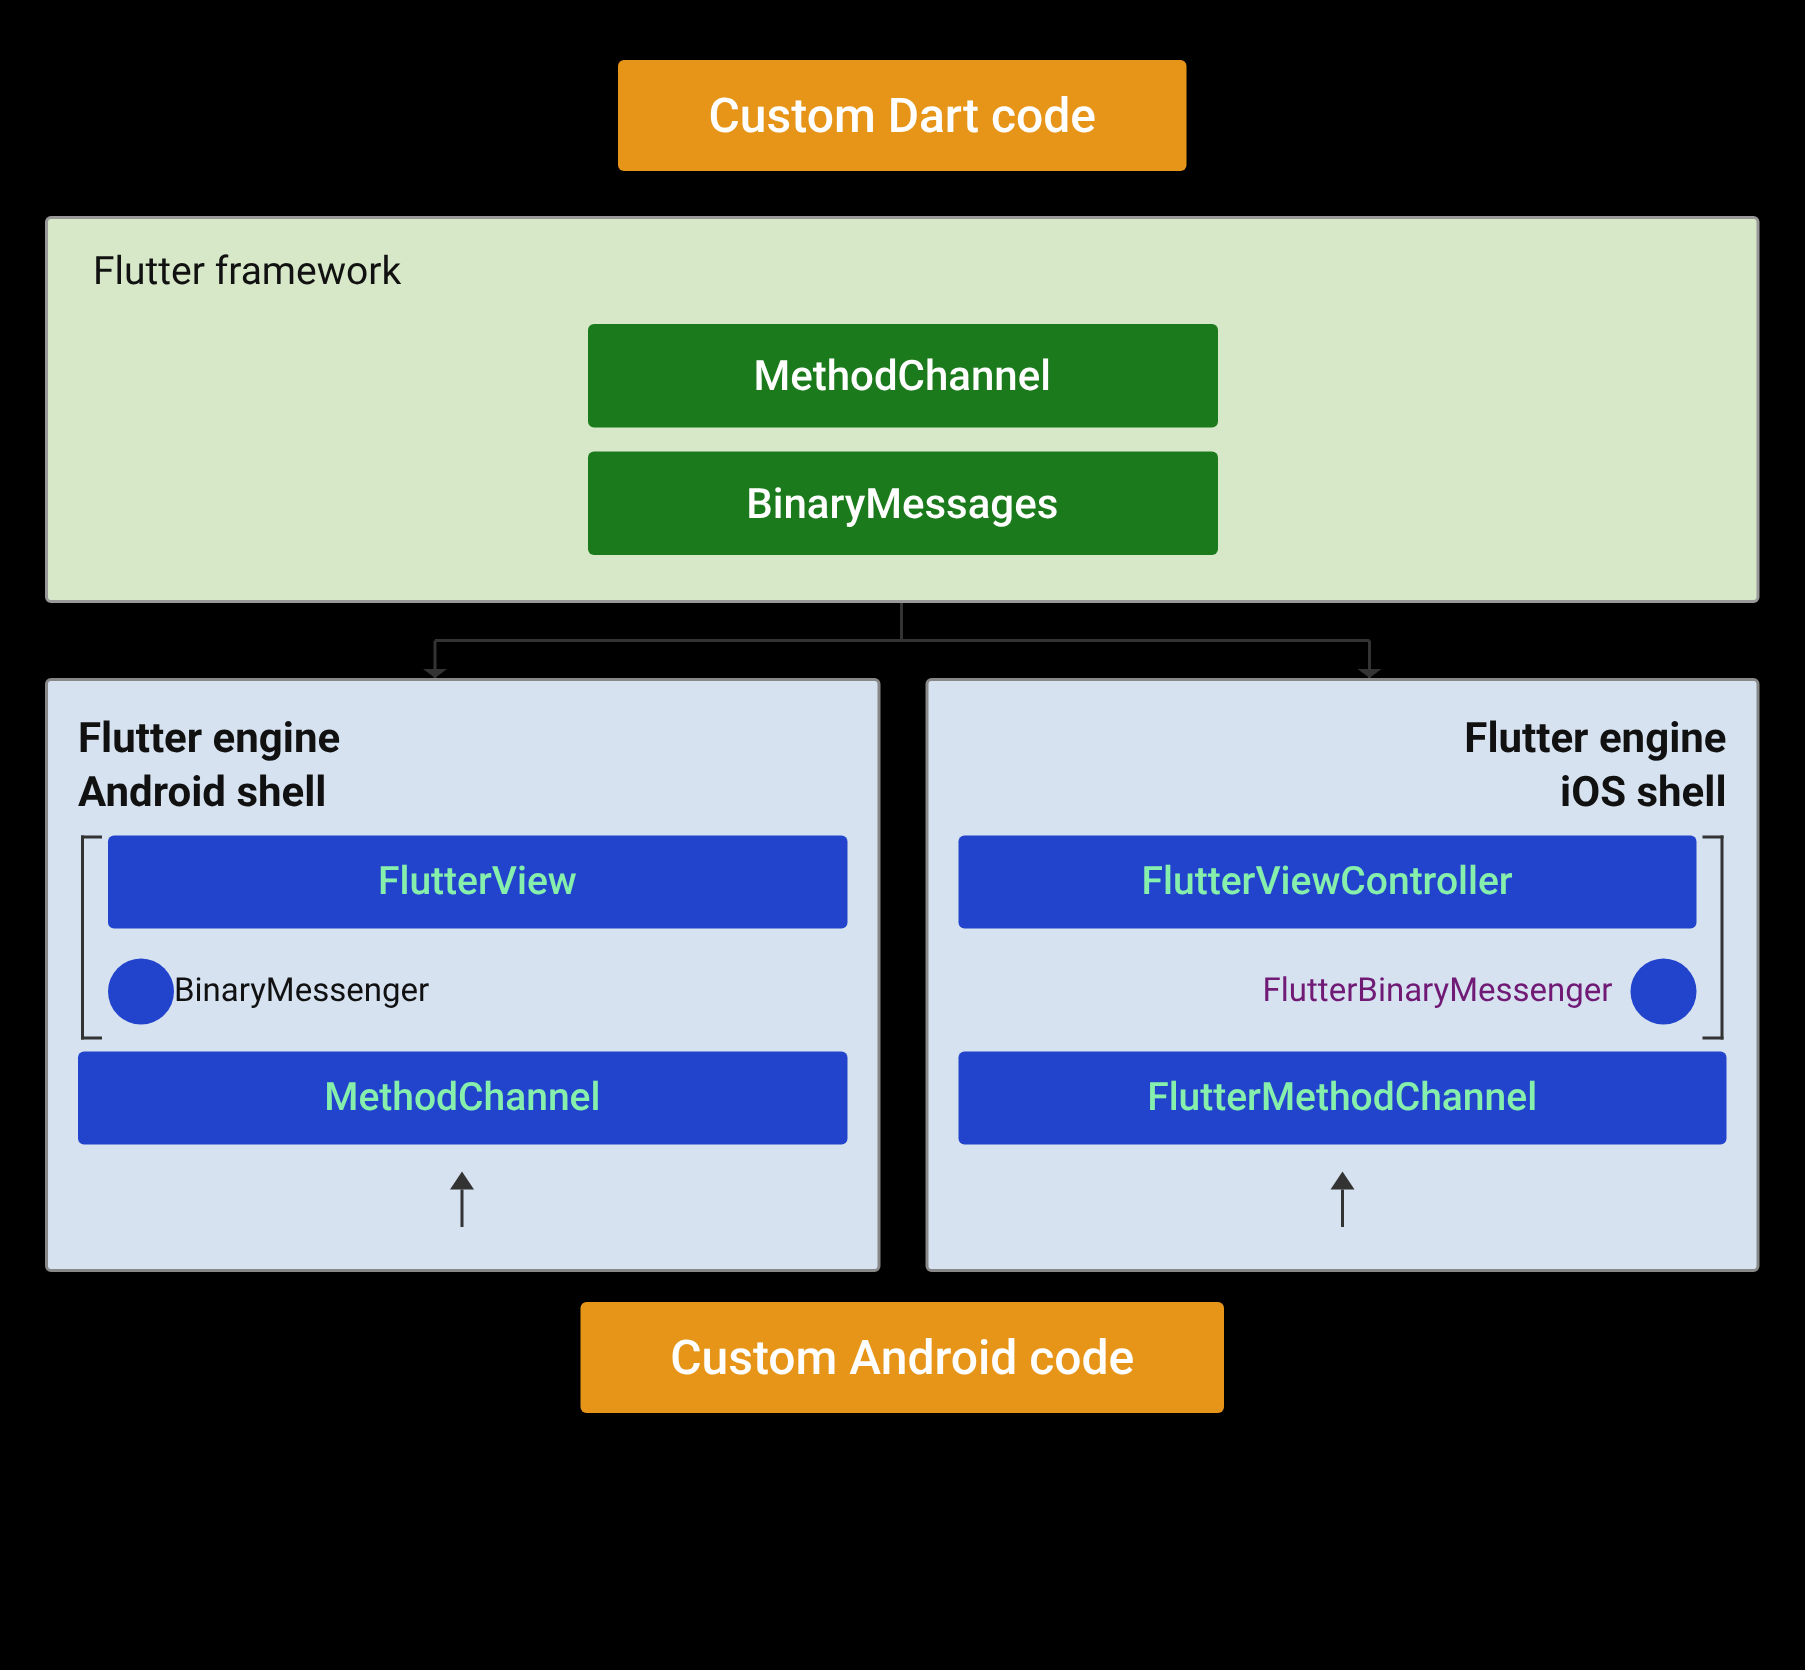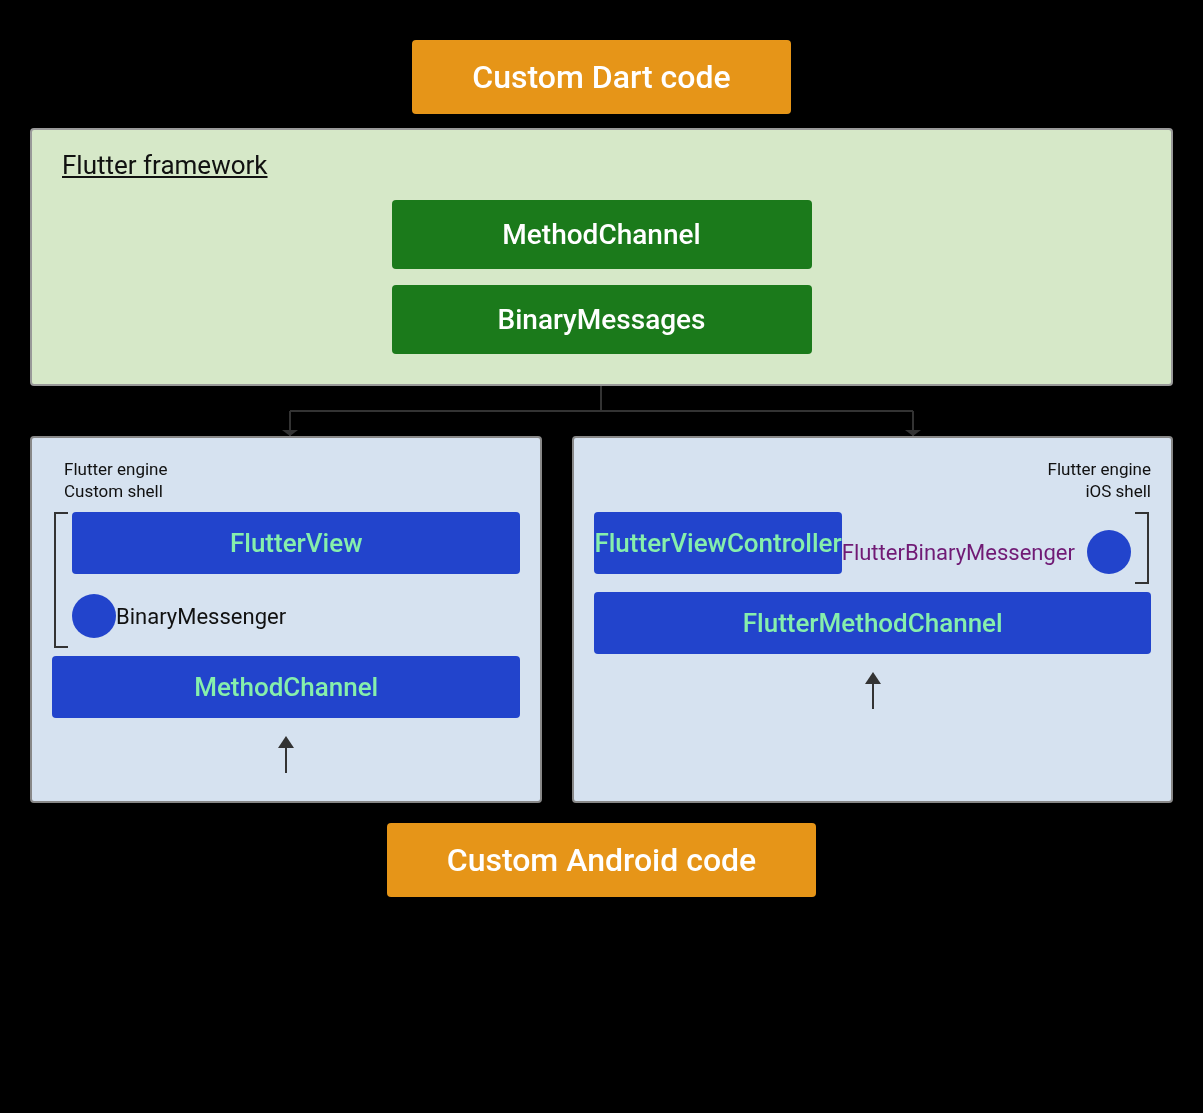"Custom Dart code" .top-section { padding: 20px 0 14px 0 -> 20px 0 30px 0 }
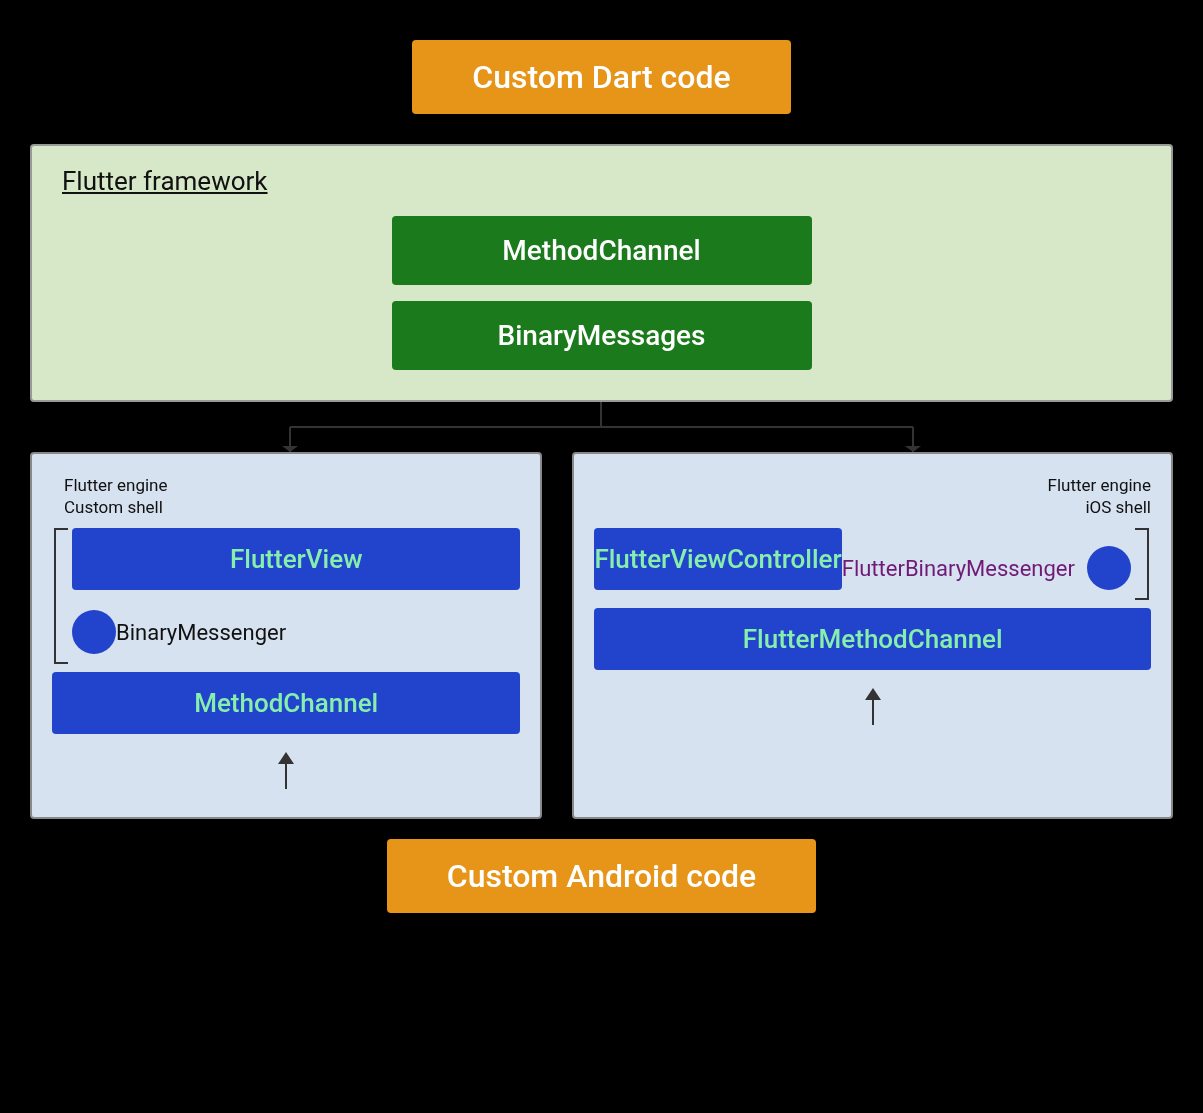"Flutter framework" .section-label { text-decoration: underline -> none }
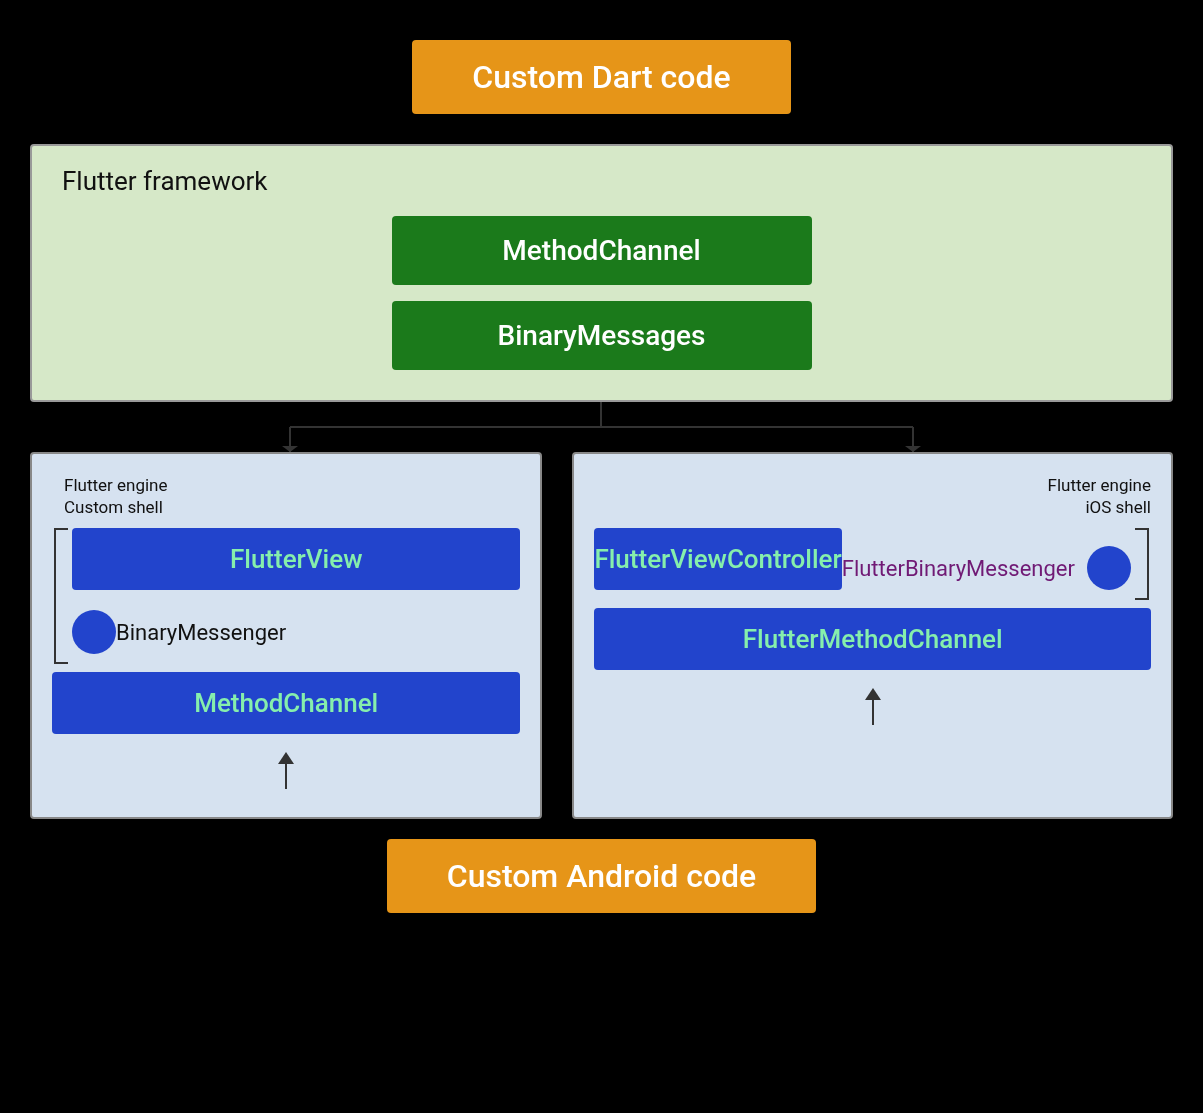"Flutter engine" .engine-label { font-size: 17px -> 28px; font-weight: 400 -> 700; margin-left: 12px -> none }
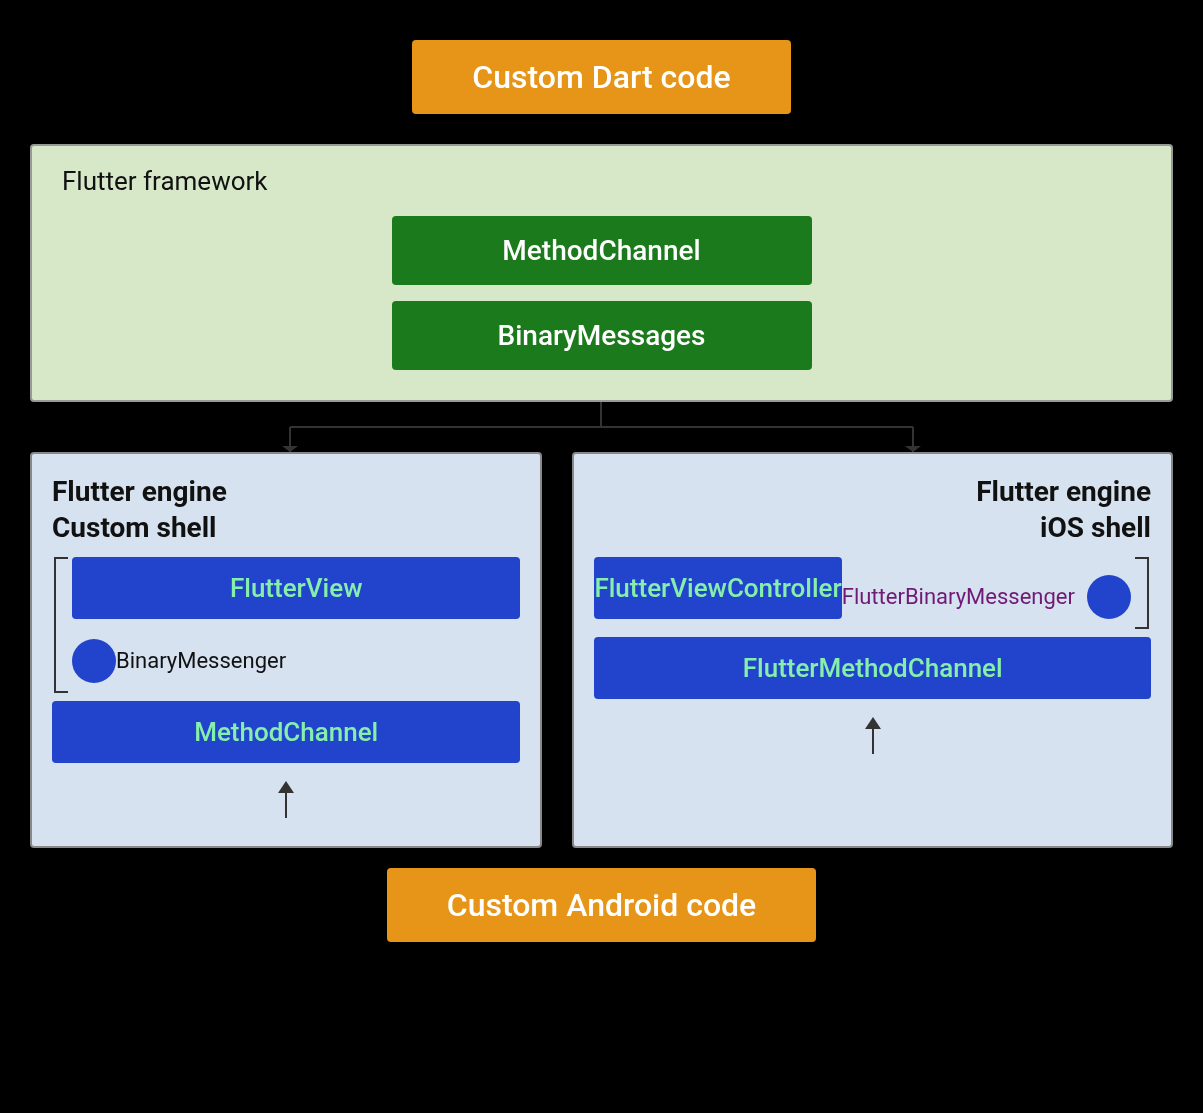"Custom shell" span { text: Custom -> Android }
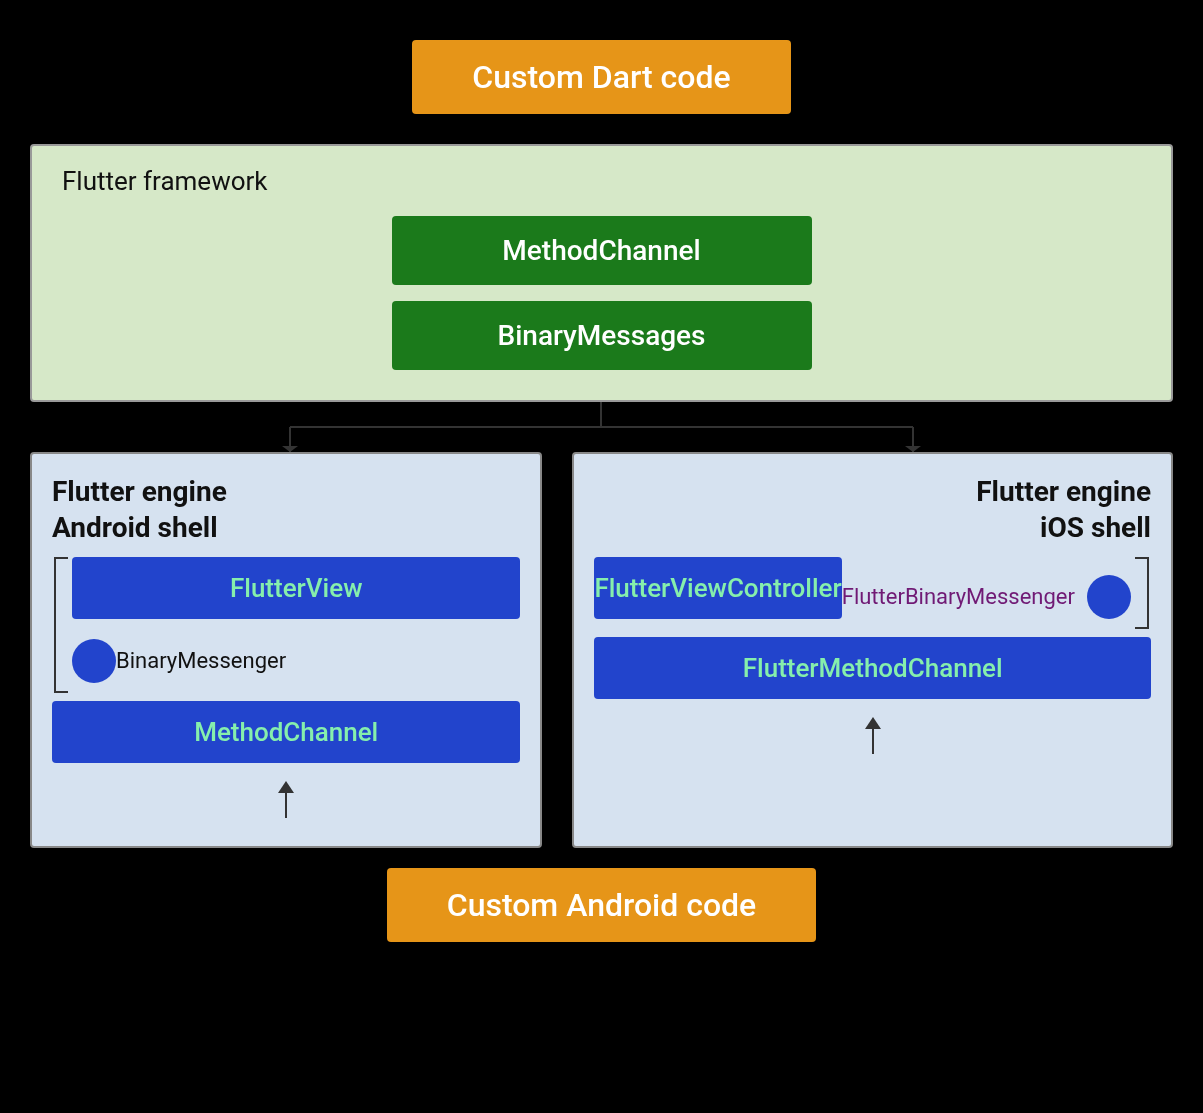"FlutterViewController" div { flex-direction: row -> column }
